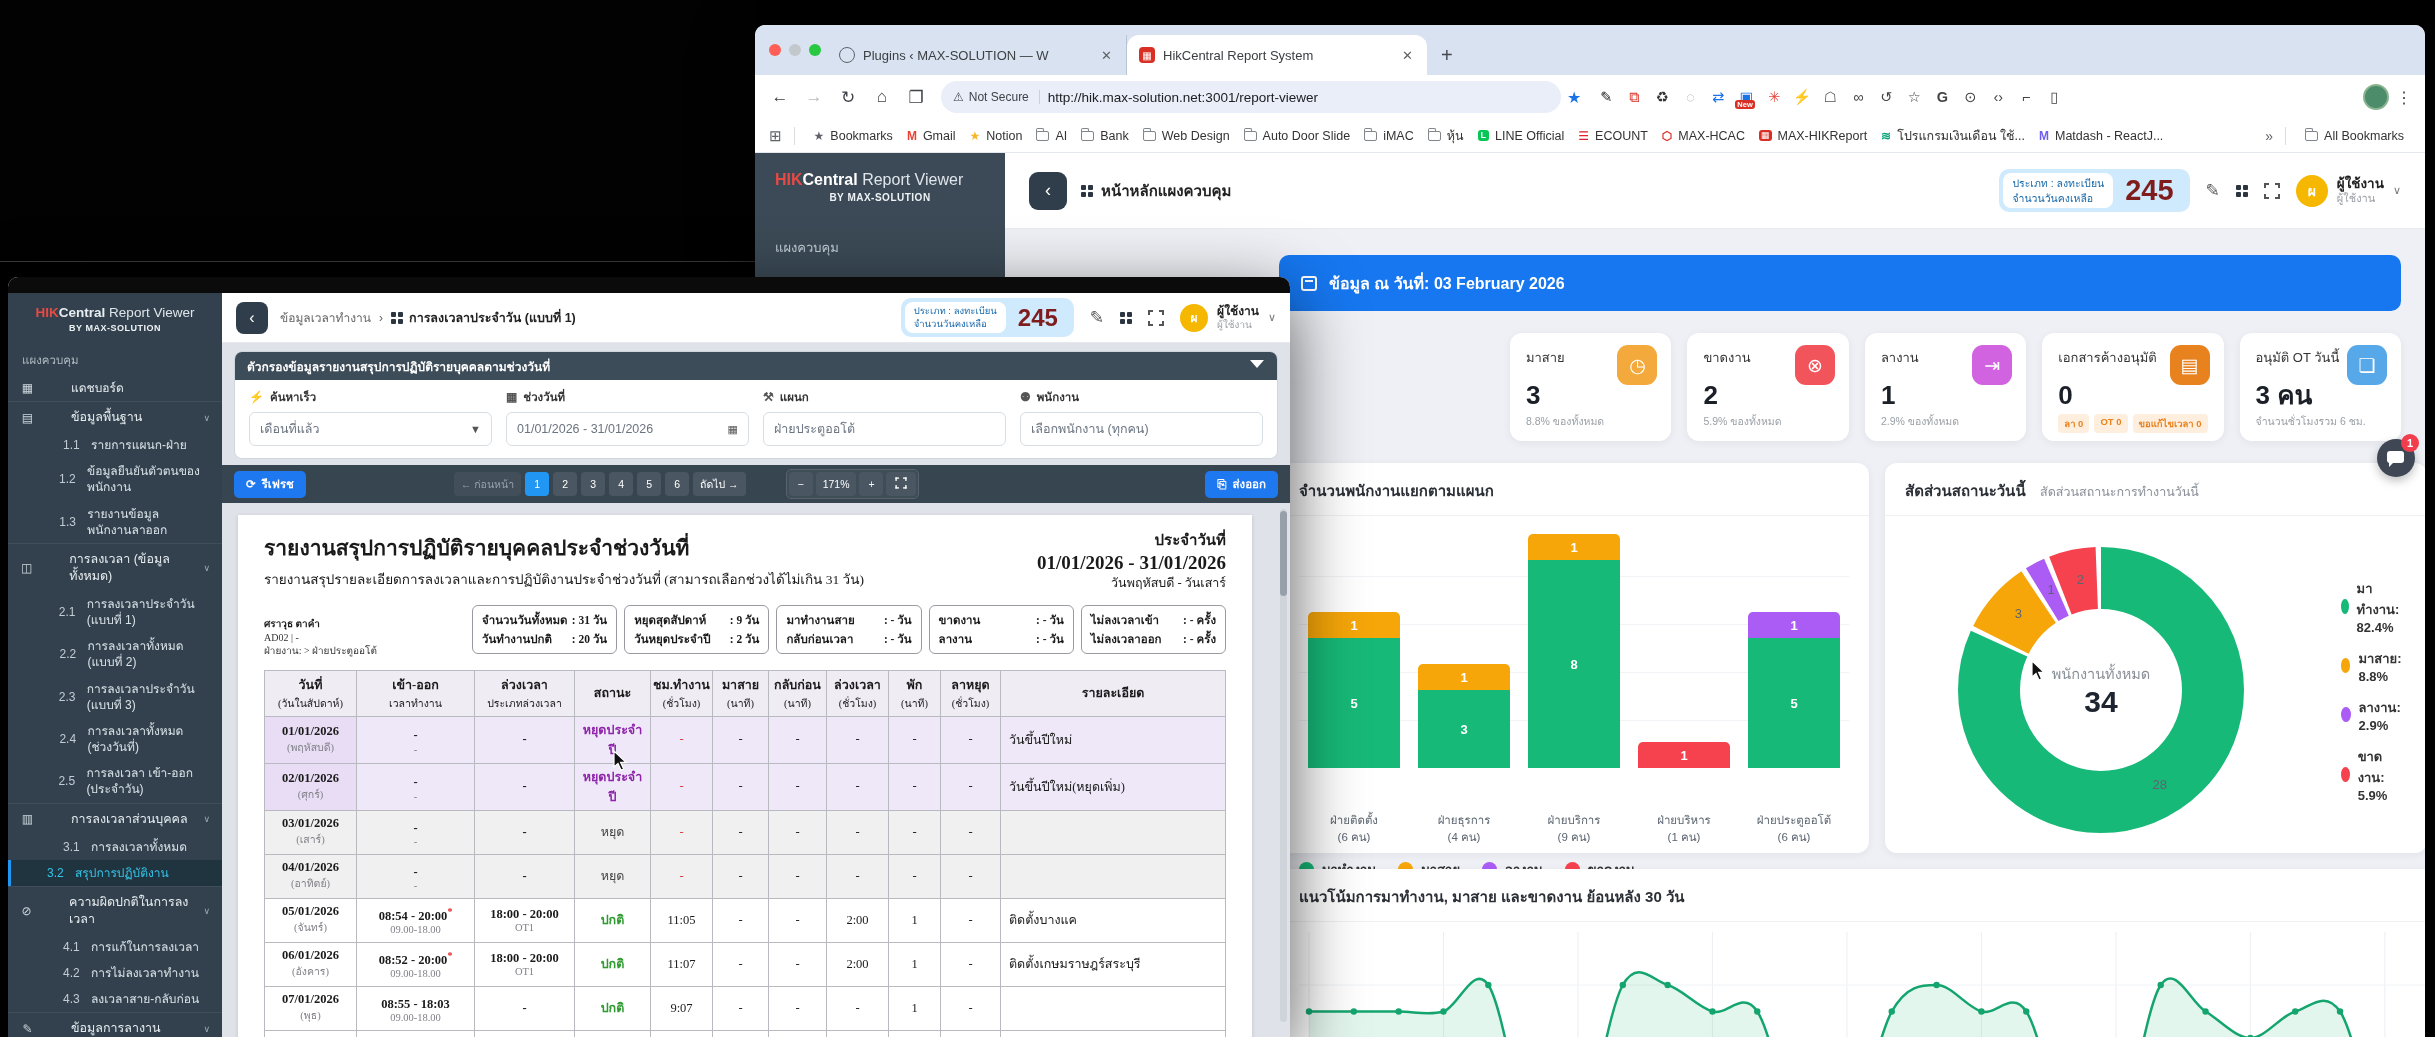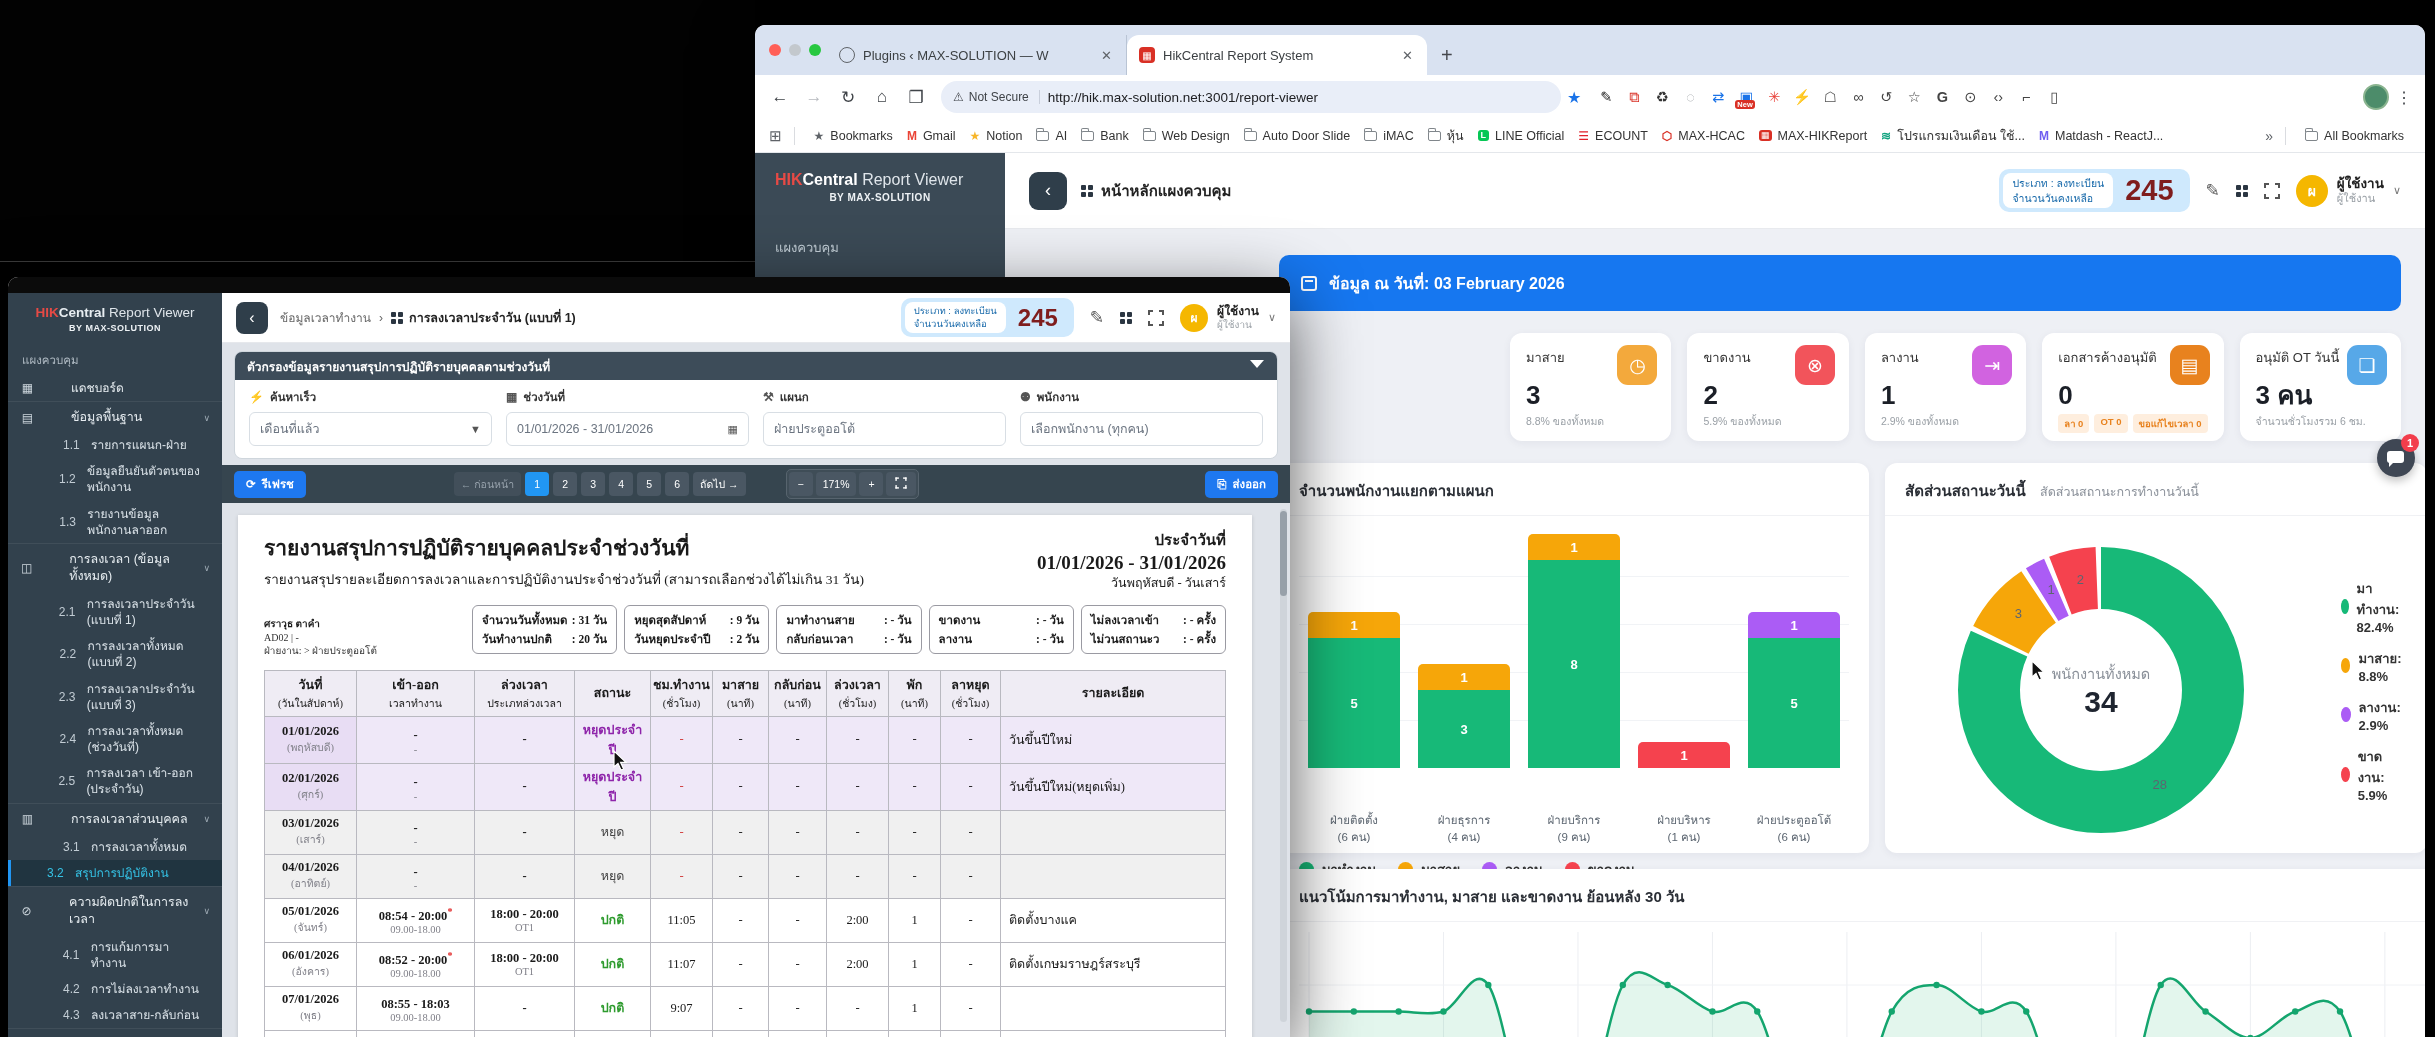"ไม่วนสถานะว" span.sl { text: ไม่วนสถานะว -> ไม่ลงเวลาออก }
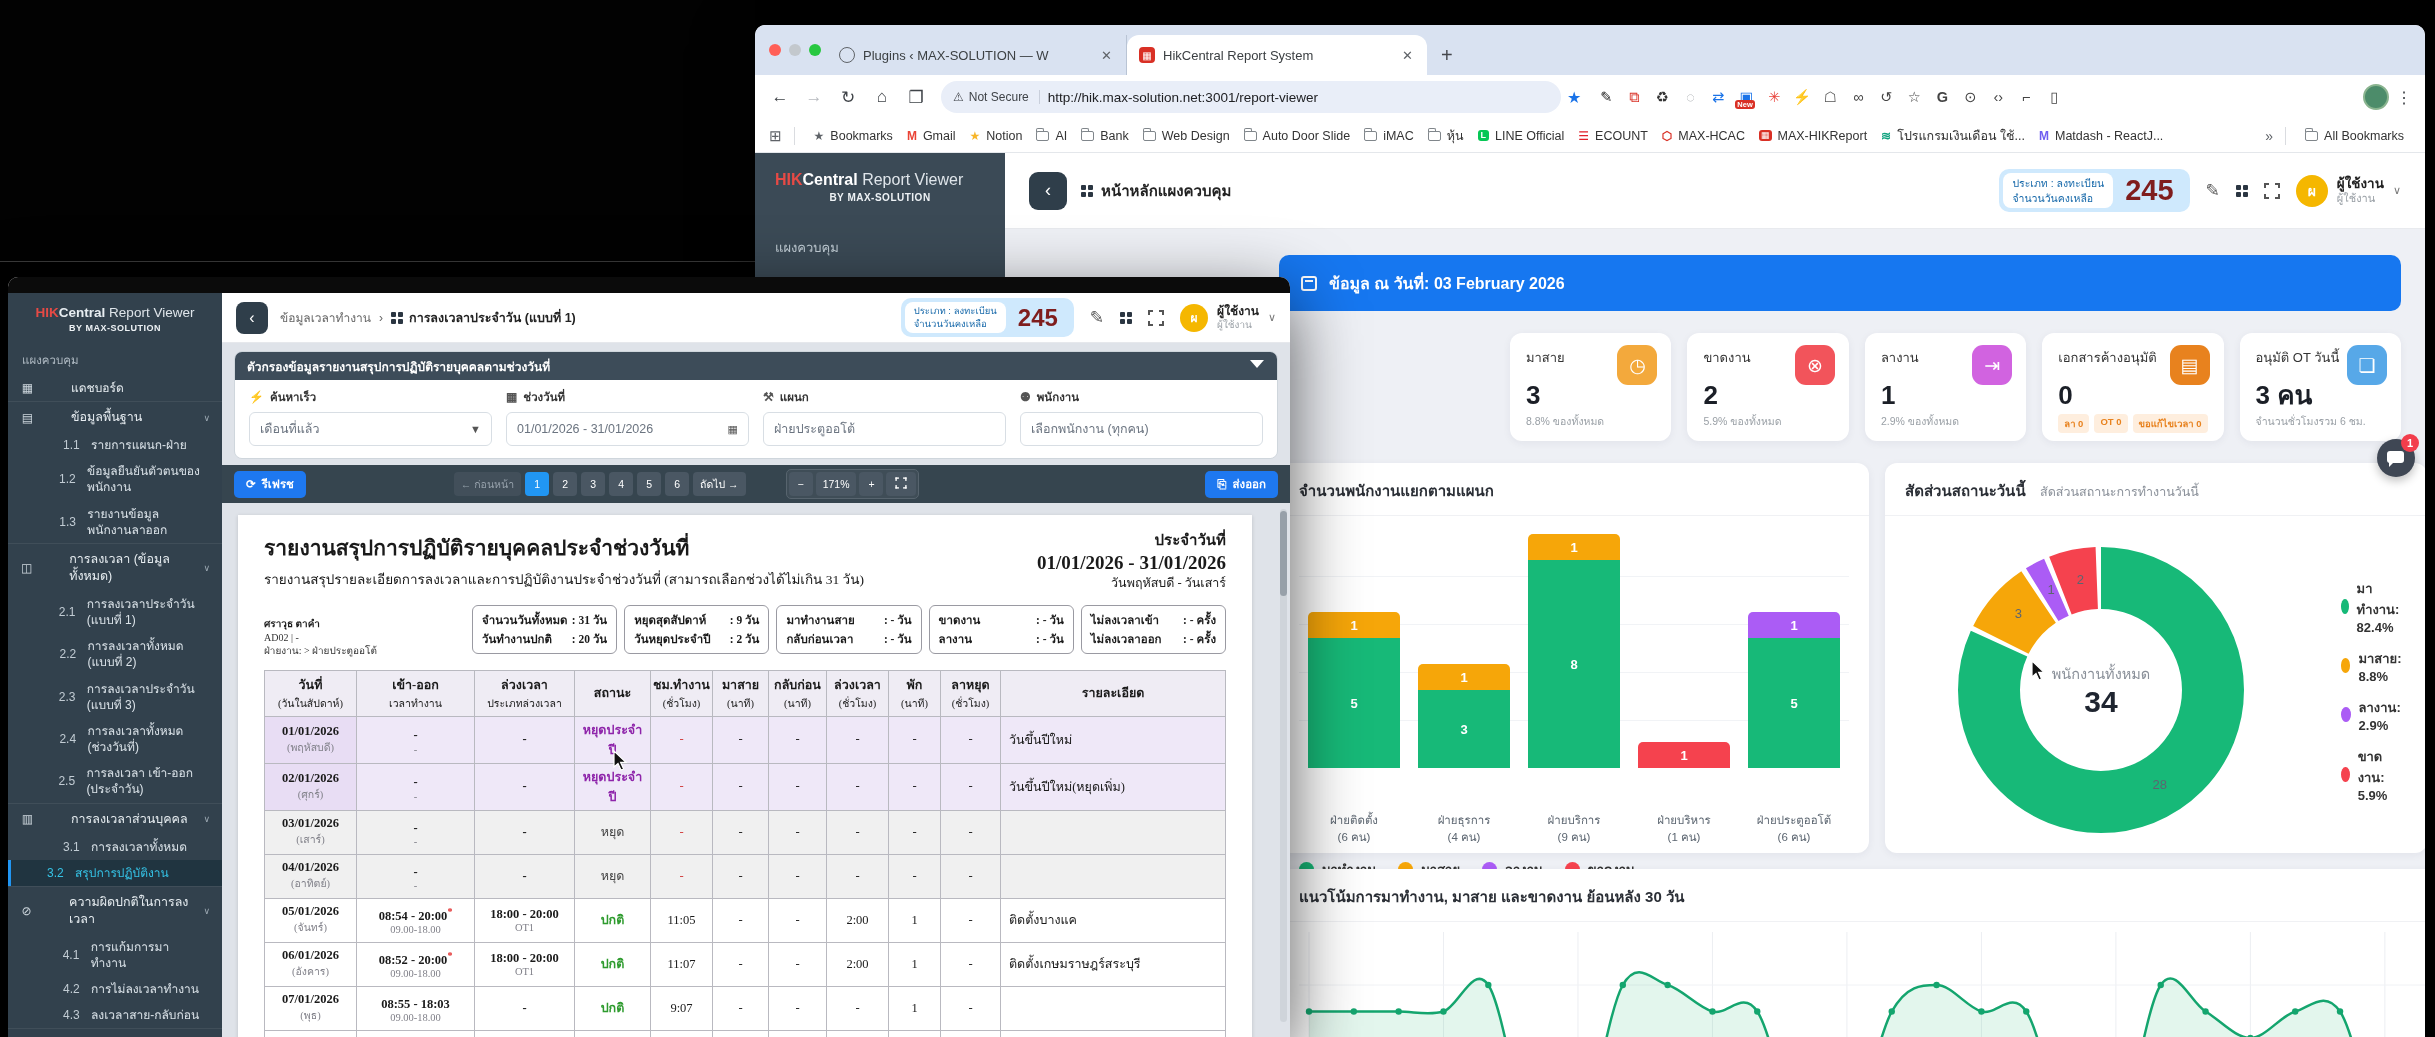"การแก้มการมาทำงาน" span { text: การแก้มการมาทำงาน -> การแก้ในการลงเวลา }
